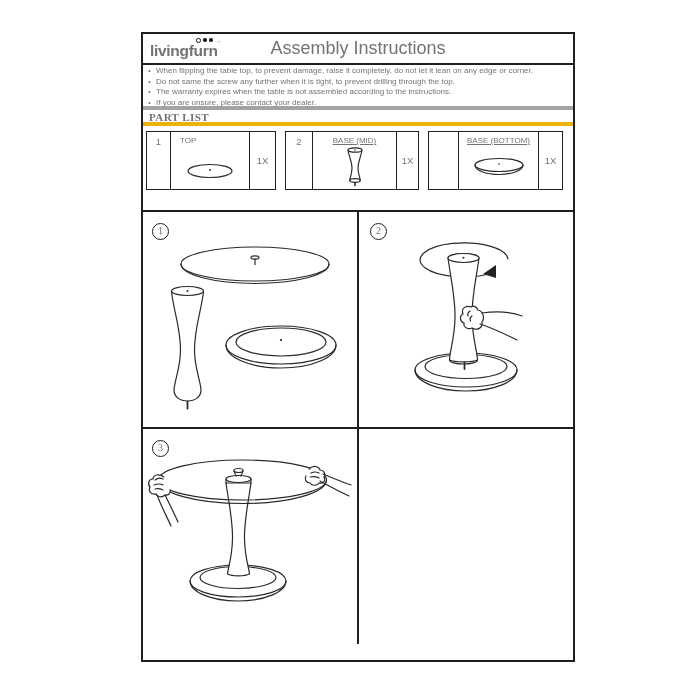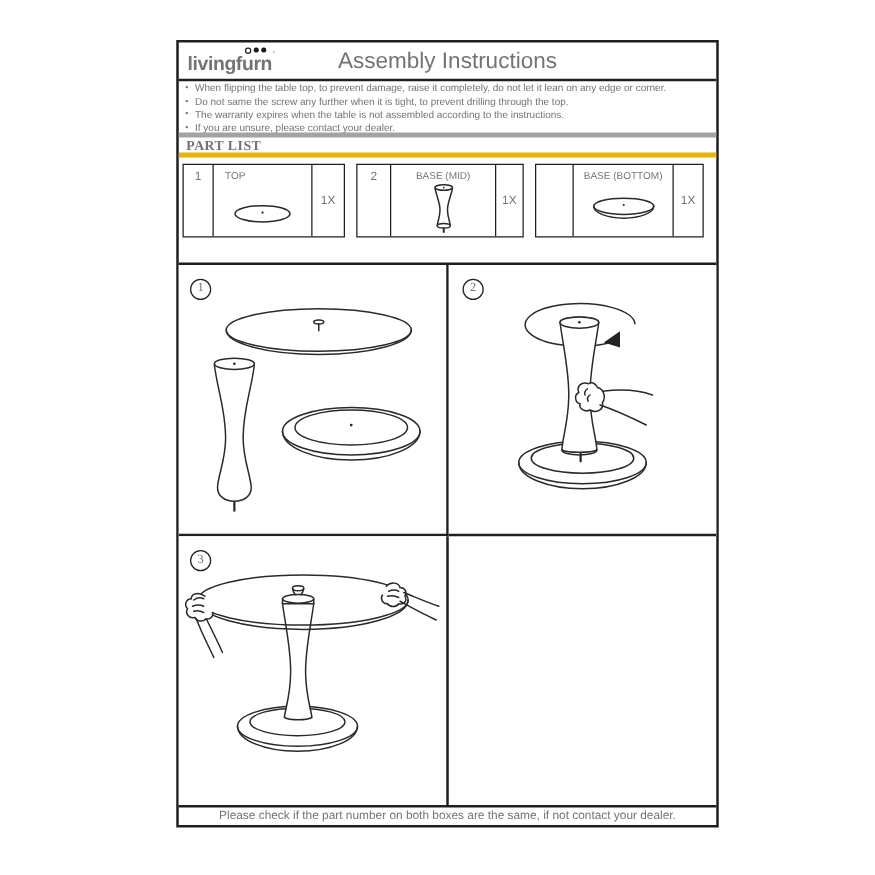"BASE (MID)" .pname.center { text-decoration: none -> underline }
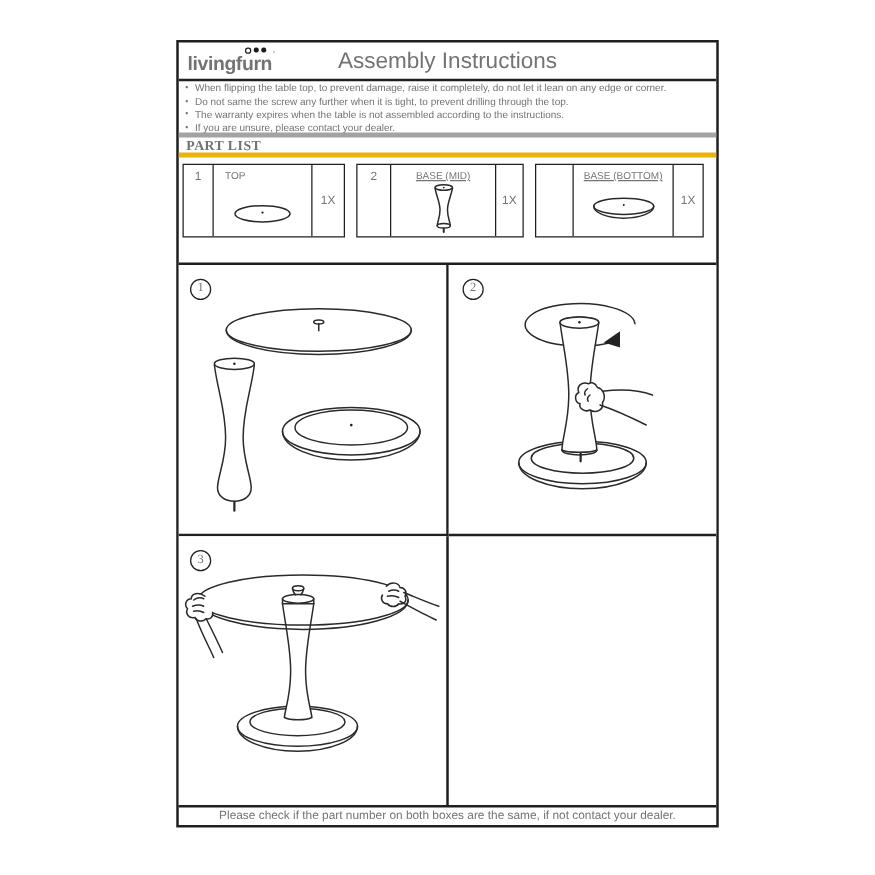"Please check if the part" div.footer { html: <div>Please check if the part number on both boxes are the same, if not contact your dealer.</div> -> none }
